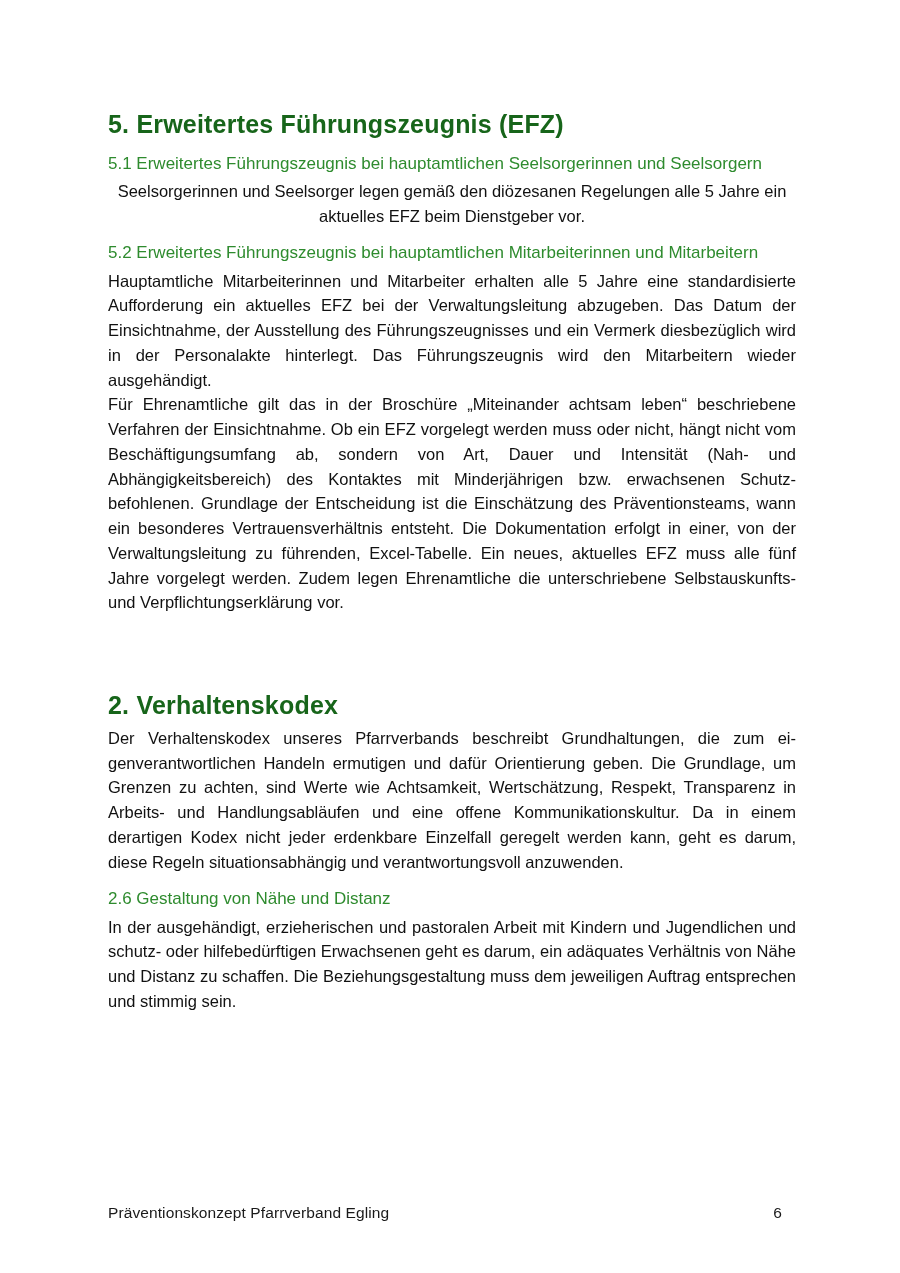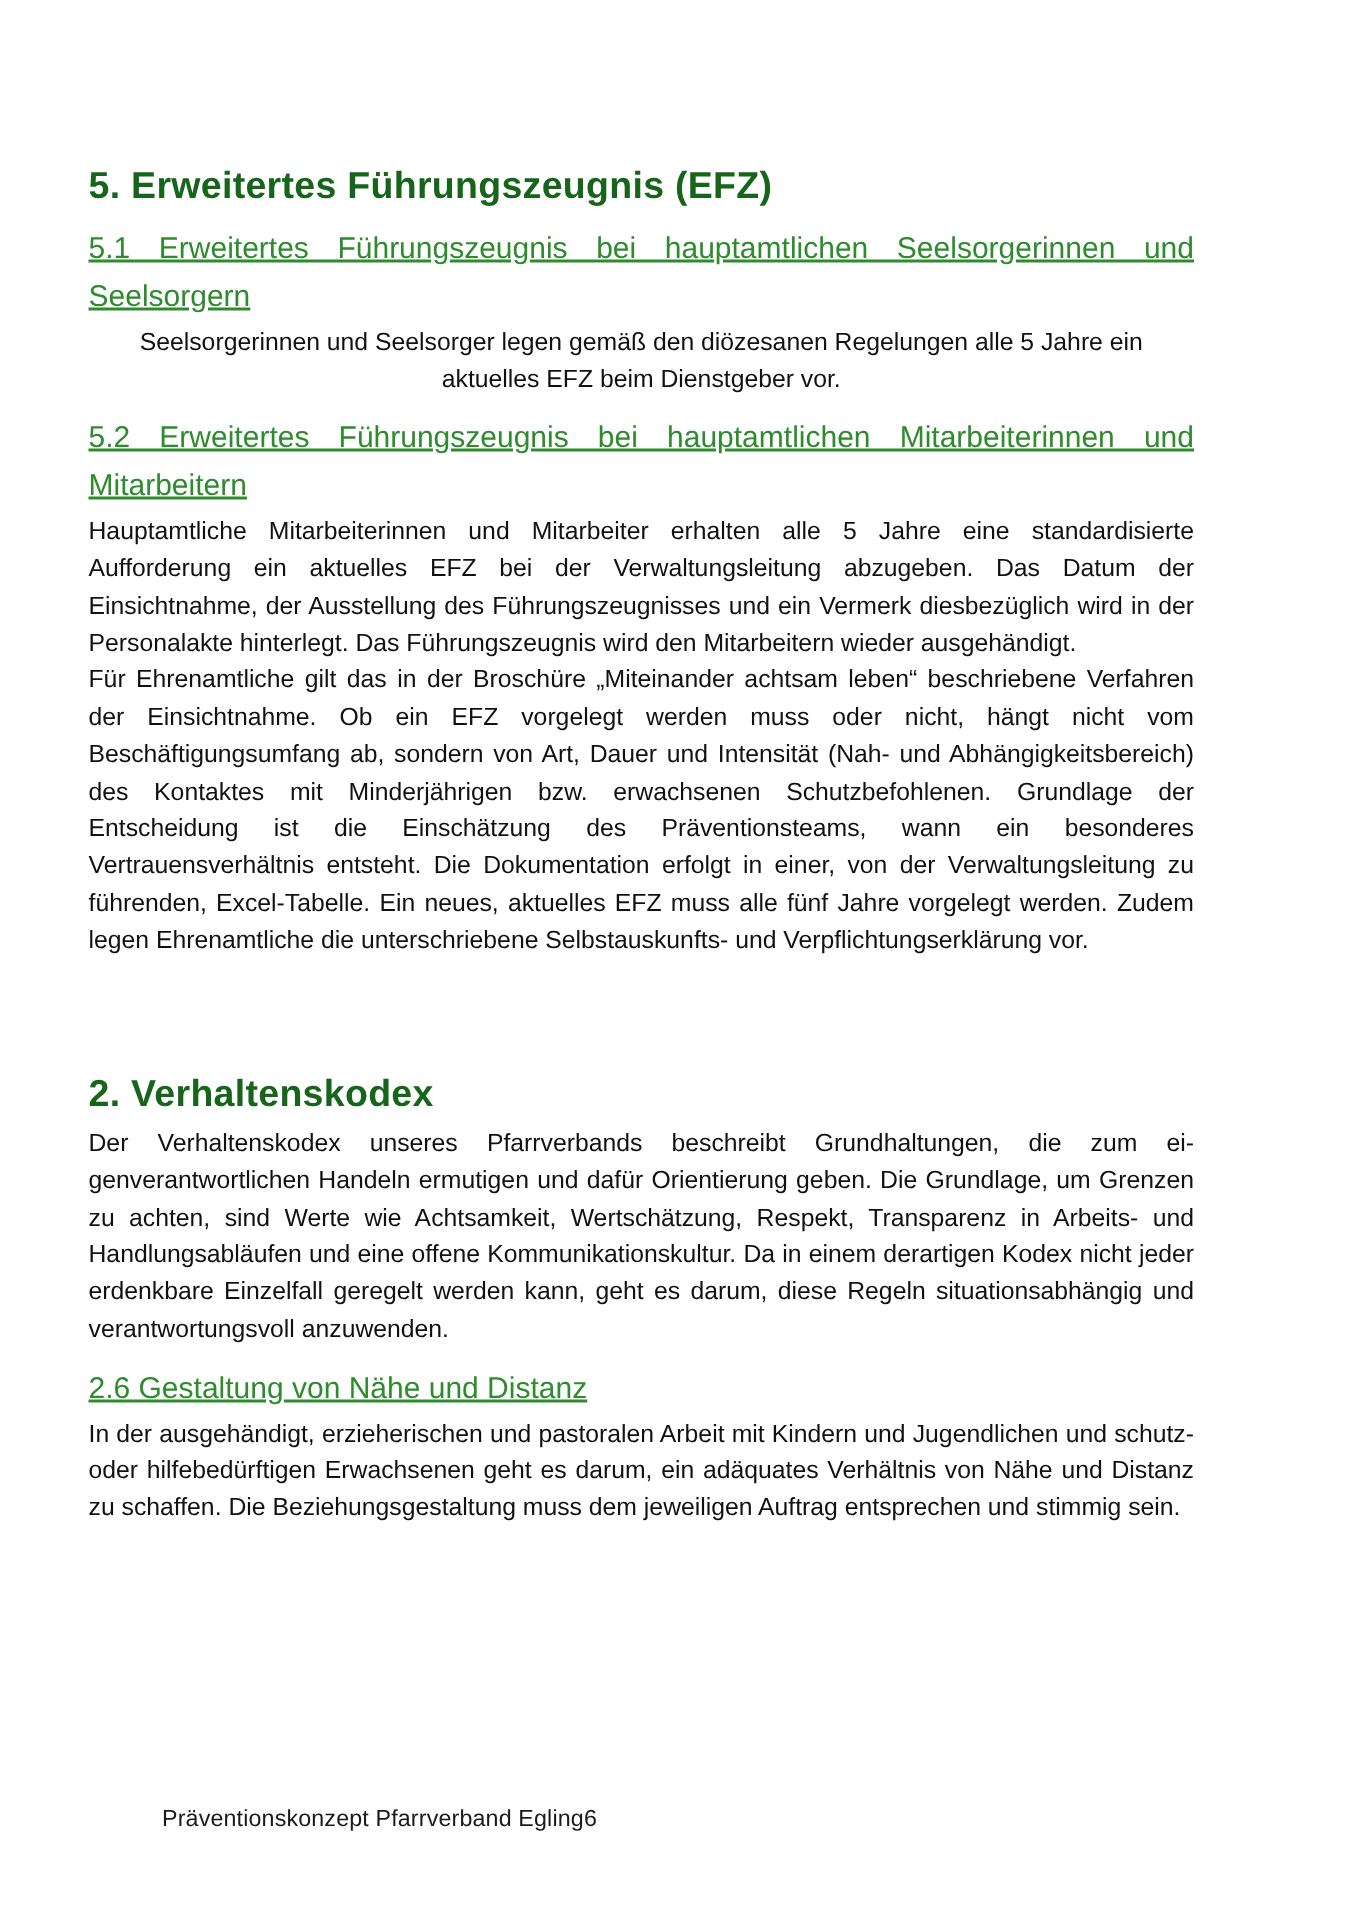"5. Erweitertes Führungszeugnis (EFZ)" .page { padding: 110px 104px 0 59px -> 110px 104px 0 108px }
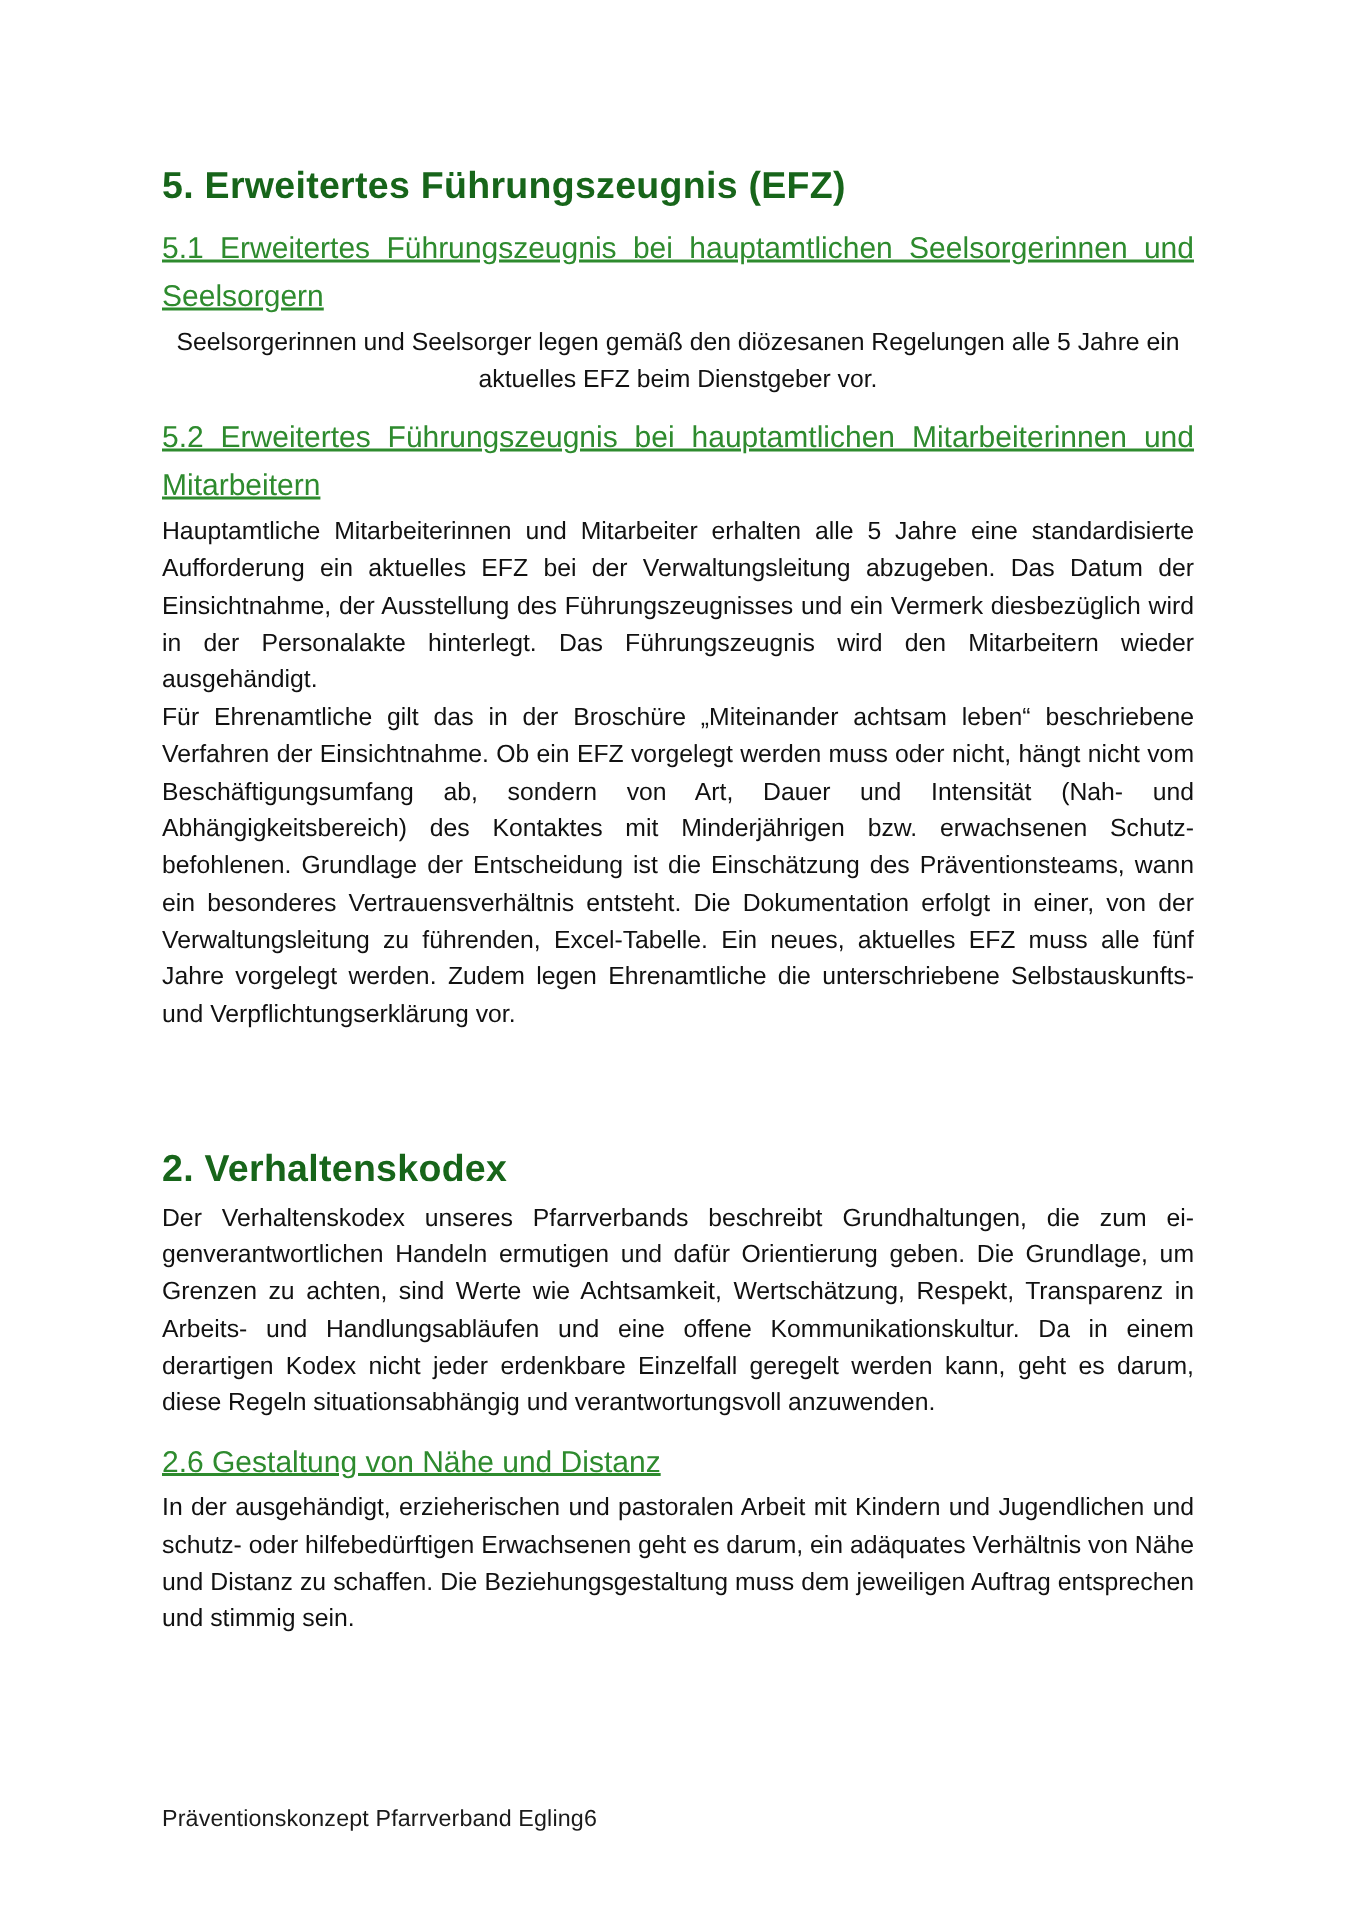"5.1 Erweitertes Führungszeugnis bei" h2 { font-size: 20px -> 17px; text-decoration: underline -> none }
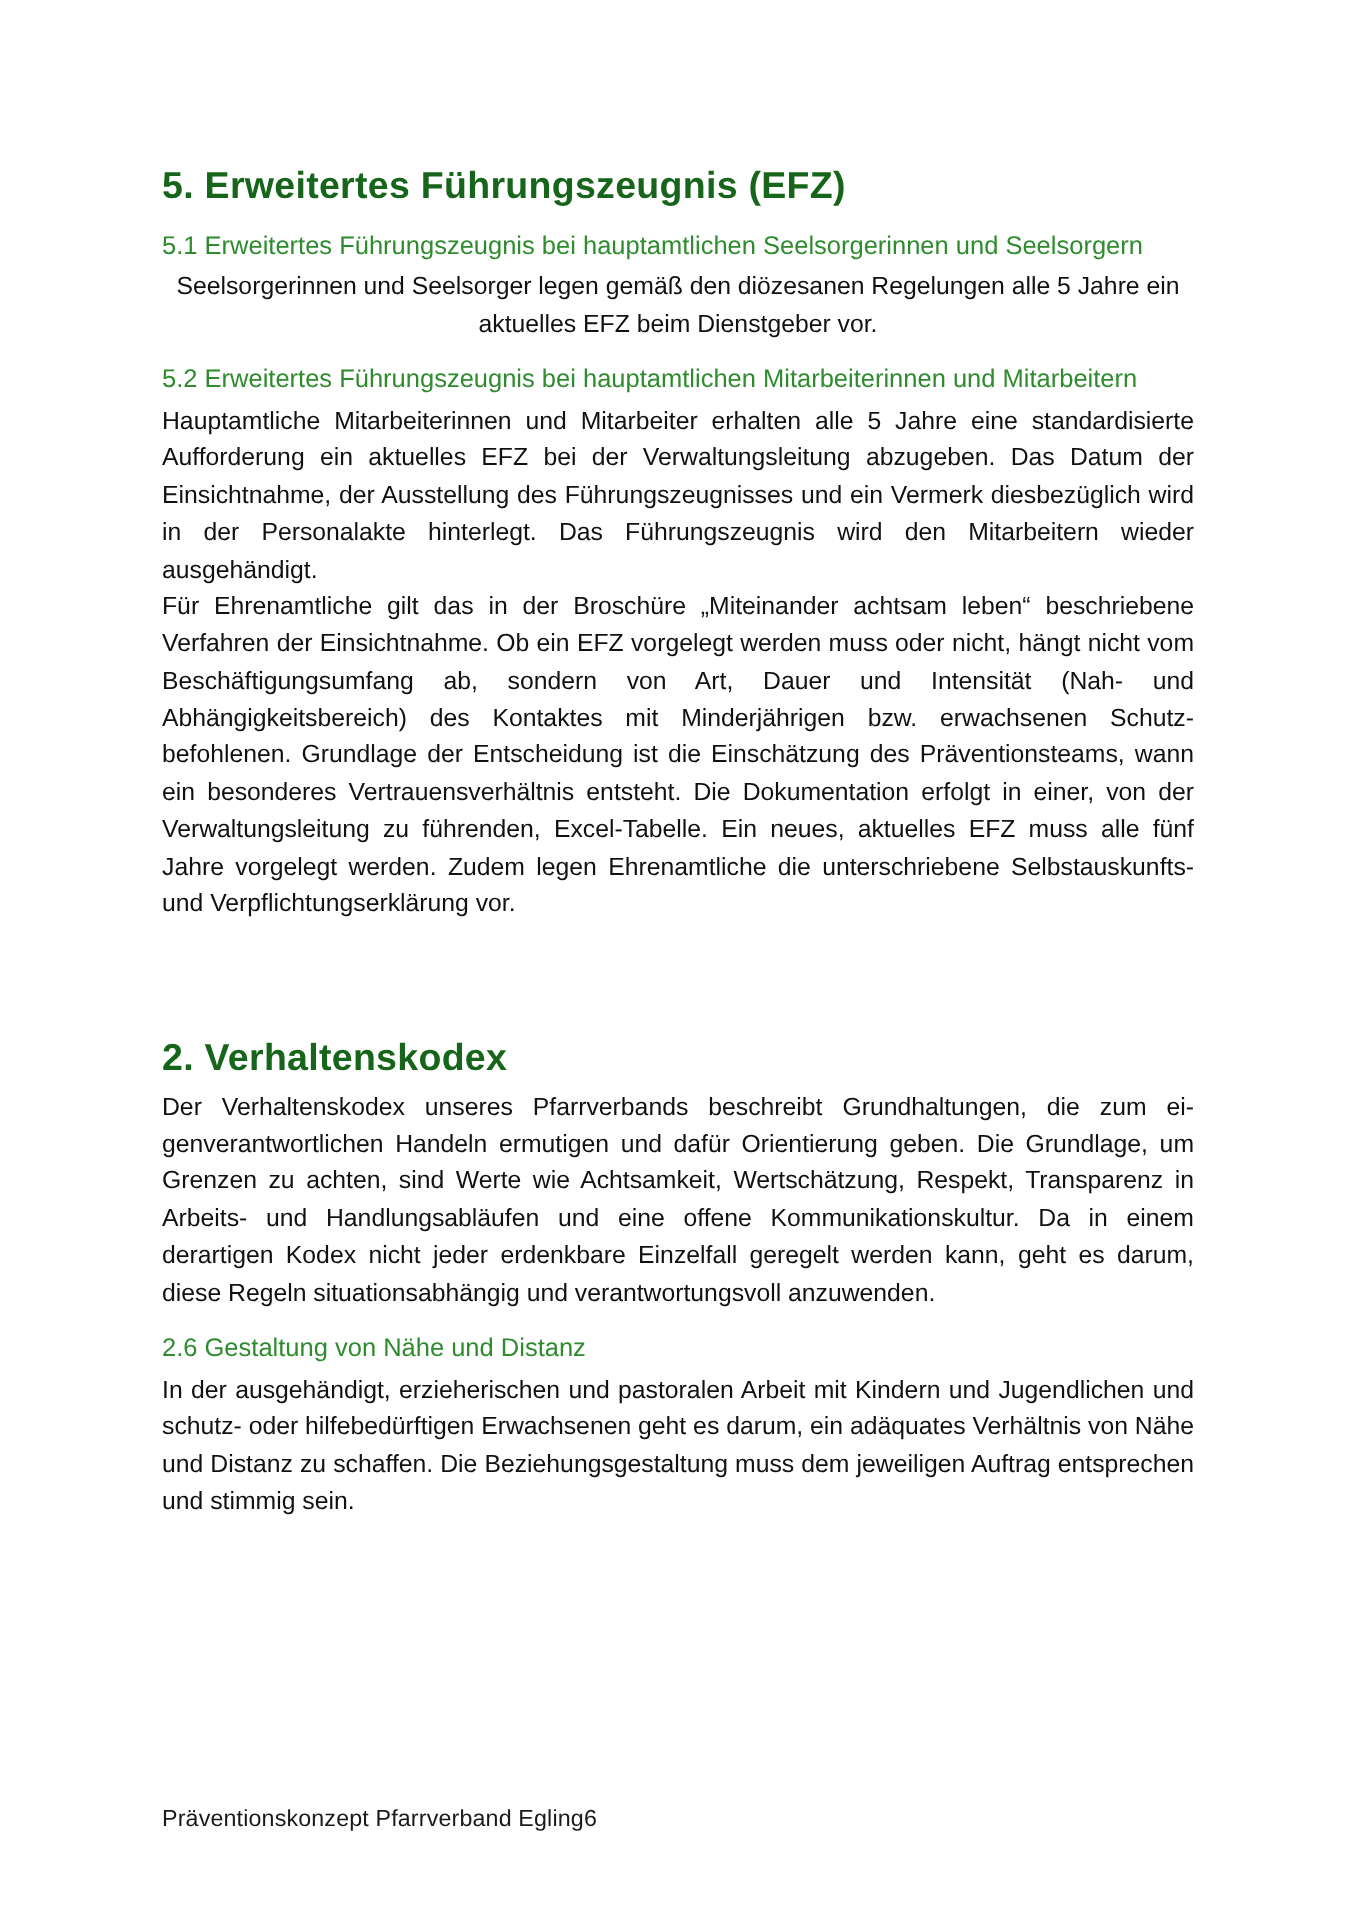"Präventionskonzept Pfarrverband Egling" .footer { justify-content: flex-start -> space-between }
